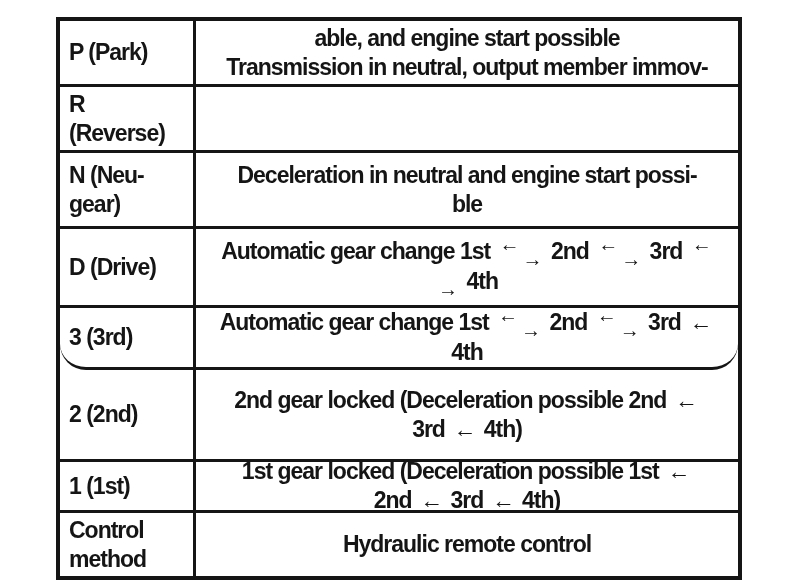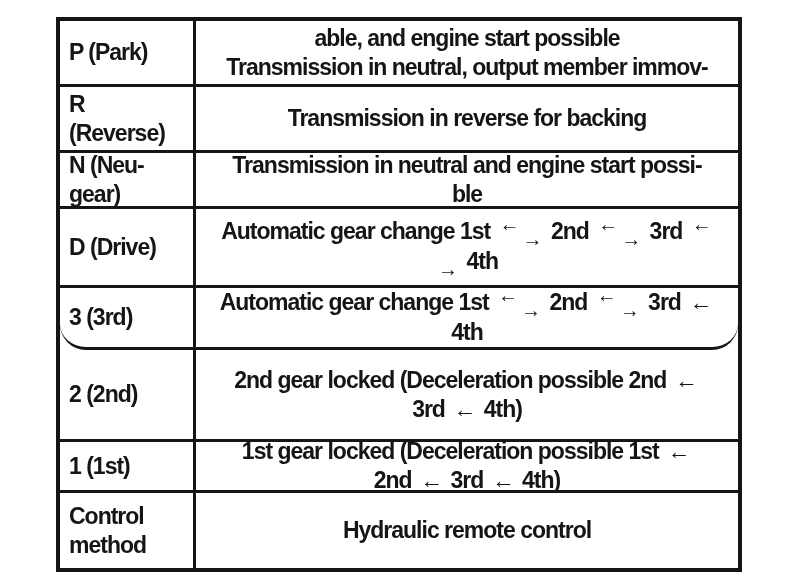"Transmission in reverse for backing" div.cell { html: <div> <div>Transmission in reverse for backing</div> </div> -> none }
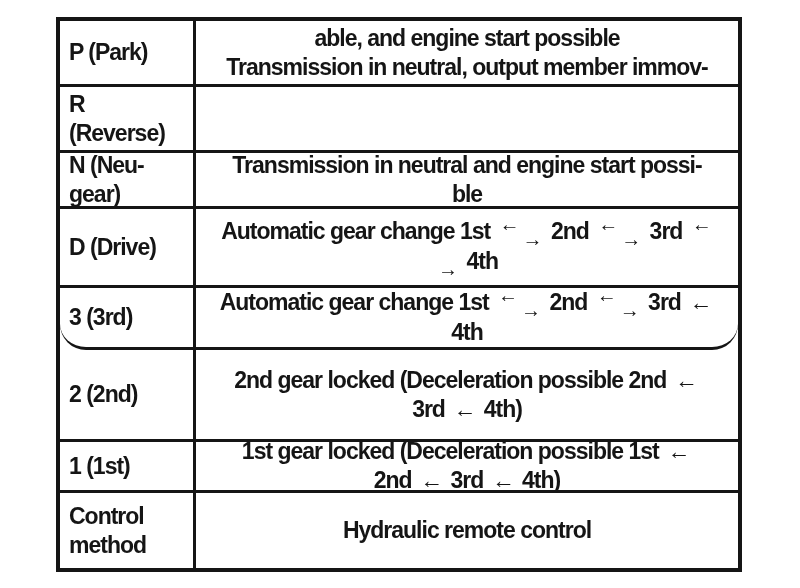"N (Neu-" div.row { height: 56px -> 76px }
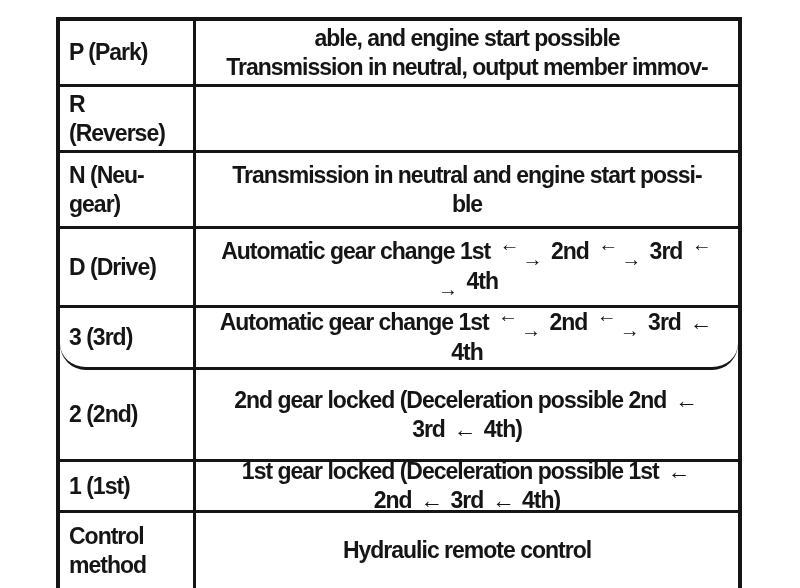"Transmission in neutral and engine" div.line { text: Transmission -> Deceleration }
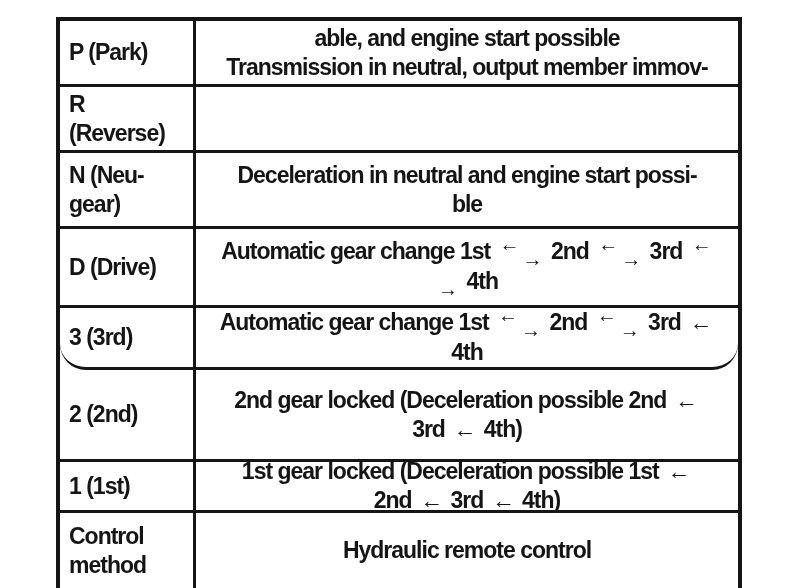"Control" div.row { height: 75px -> 63px }
